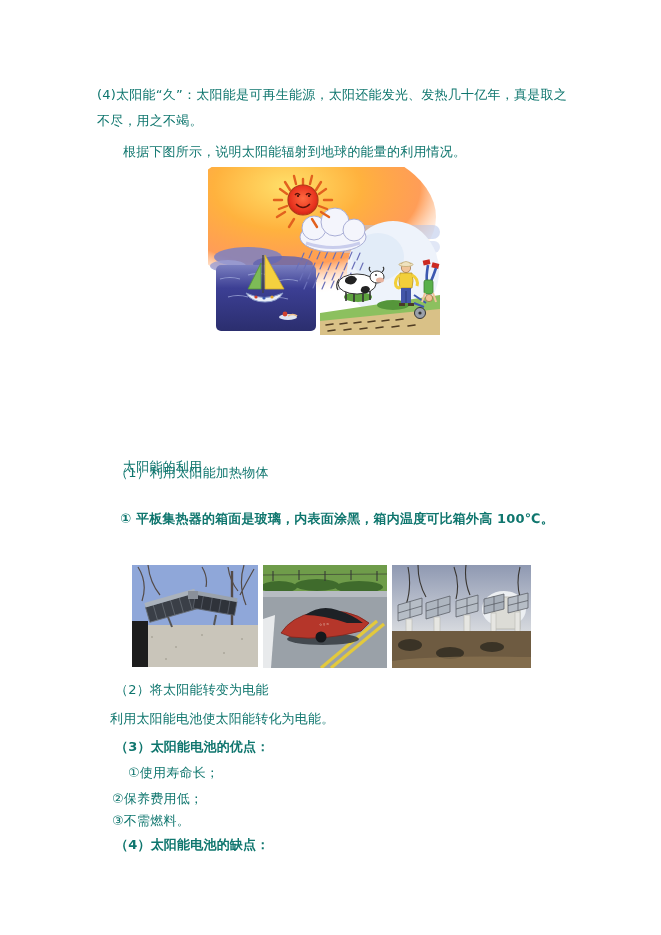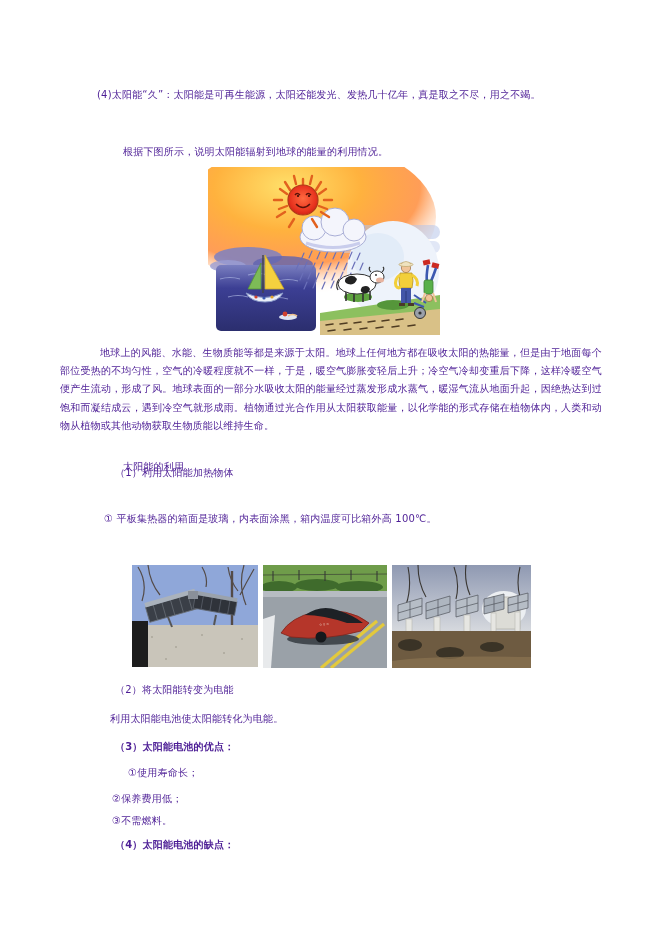"(4)太阳能“久”：太阳能是可再生能源，太阳还能发光、发热几十亿年，真是取之不尽" .tb { color: #4c1d95 -> #0f766e; font-size: 10px -> 13px }
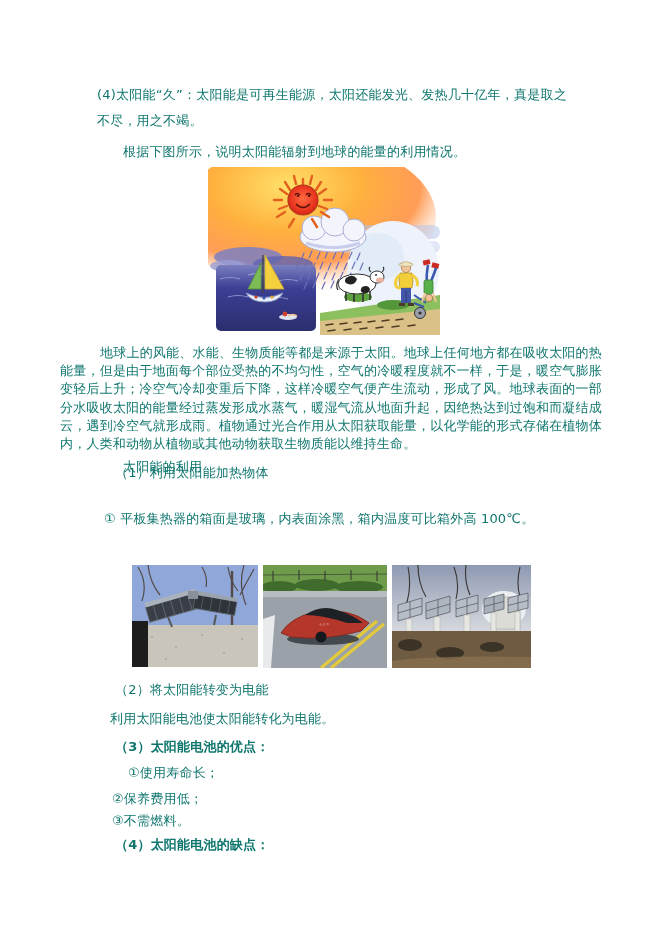"地球上的风能、水能、生物质能等都是来源于太阳。地球上任何地方都在吸收太阳的热能量" p.tb { html: <p>地球上的风能、水能、生物质能等都是来源于太阳。地球上任何地方都在吸收太阳的热能量，但是由于地面每个部位受热的不均匀性，空气的冷暖程度就不一样，于是，暖空气膨胀变轻后上升；冷空气冷却变重后下降，这样冷暖空气便产生流动，形成了风。地球表面的一部分水吸收太阳的能量经过蒸发形成水蒸气，暖湿气流从地面升起，因绝热达到过饱和而凝结成云，遇到冷空气就形成雨。植物通过光合作用从太阳获取能量，以化学能的形式存储在植物体内，人类和动物从植物或其他动物获取生物质能以维持生命。</p> -> none }
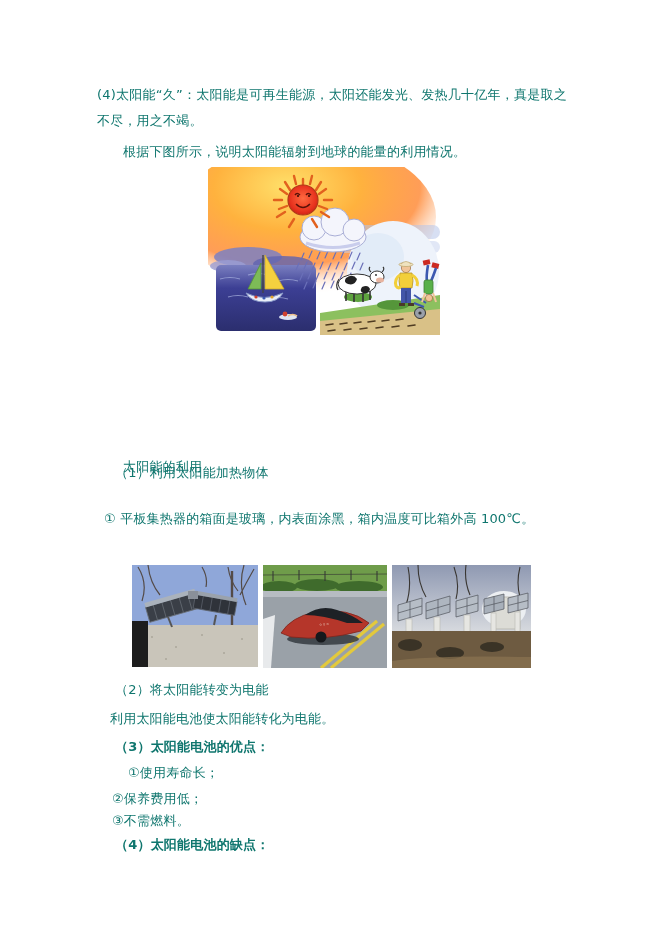"① 平板集热器的箱面是玻璃，内表面涂黑，箱内温度可比箱外高 100℃。" .ln-i1p1 { font-weight: none -> bold; left: 104px -> 120px }
